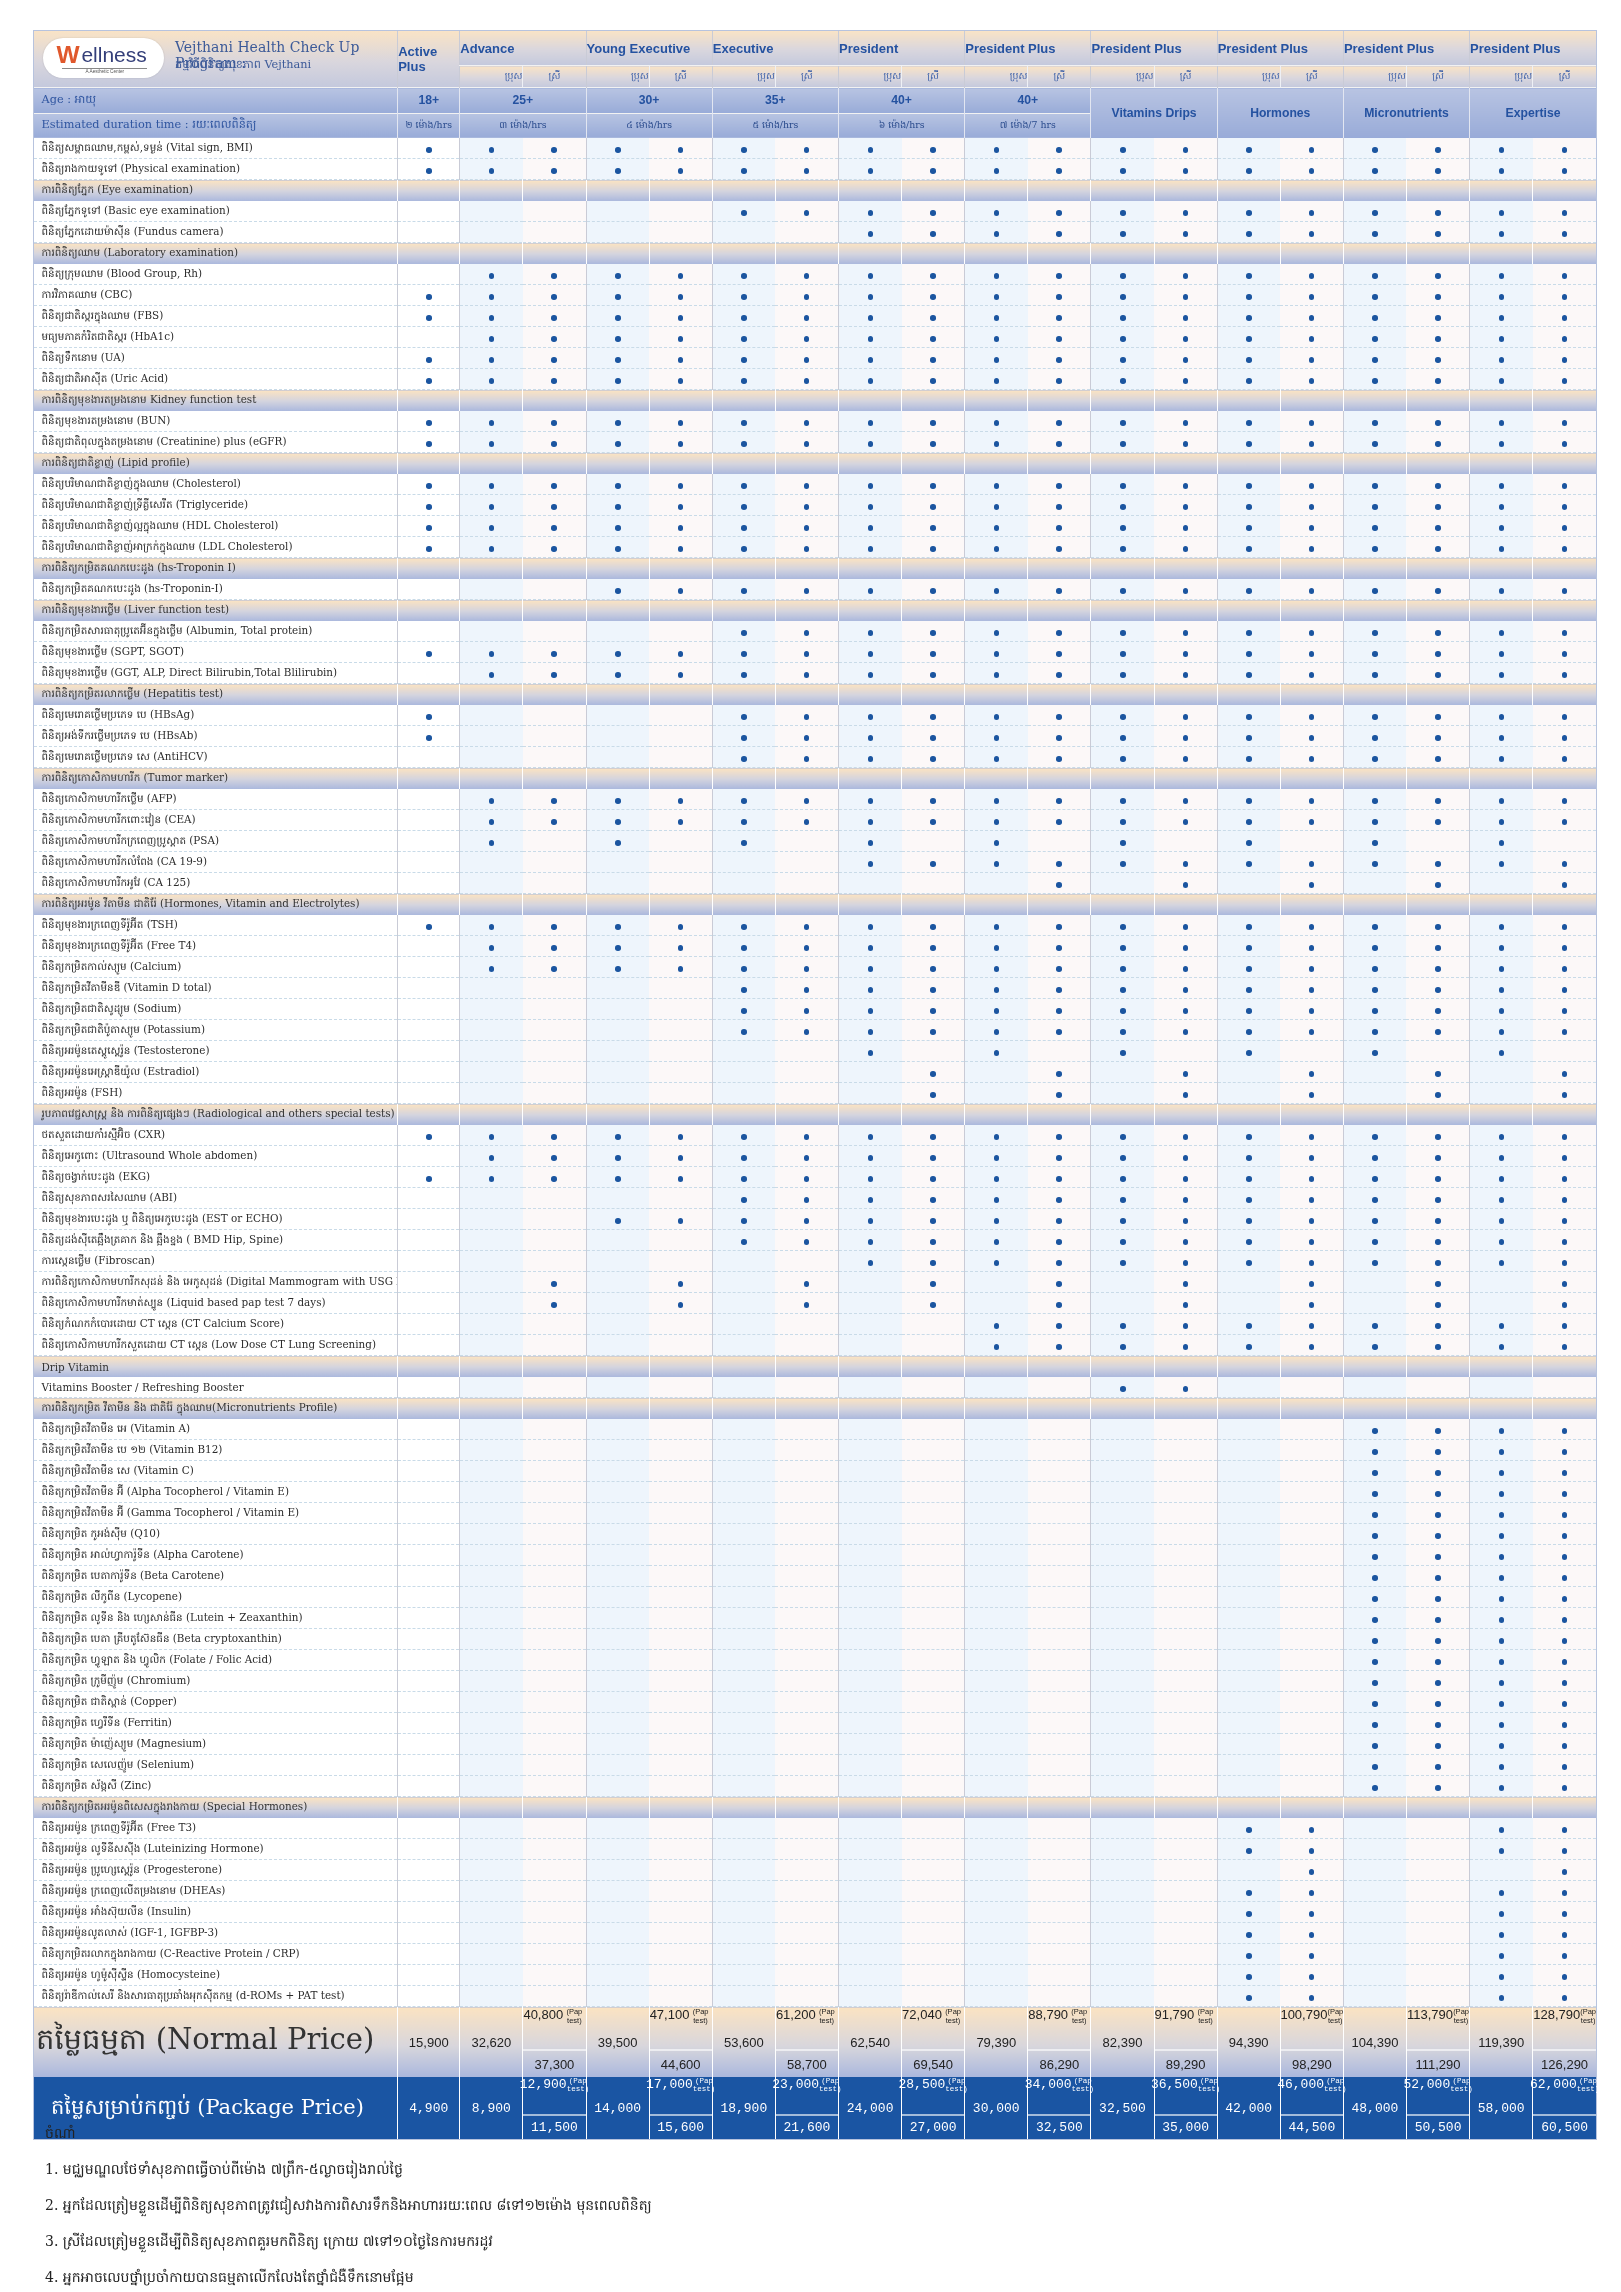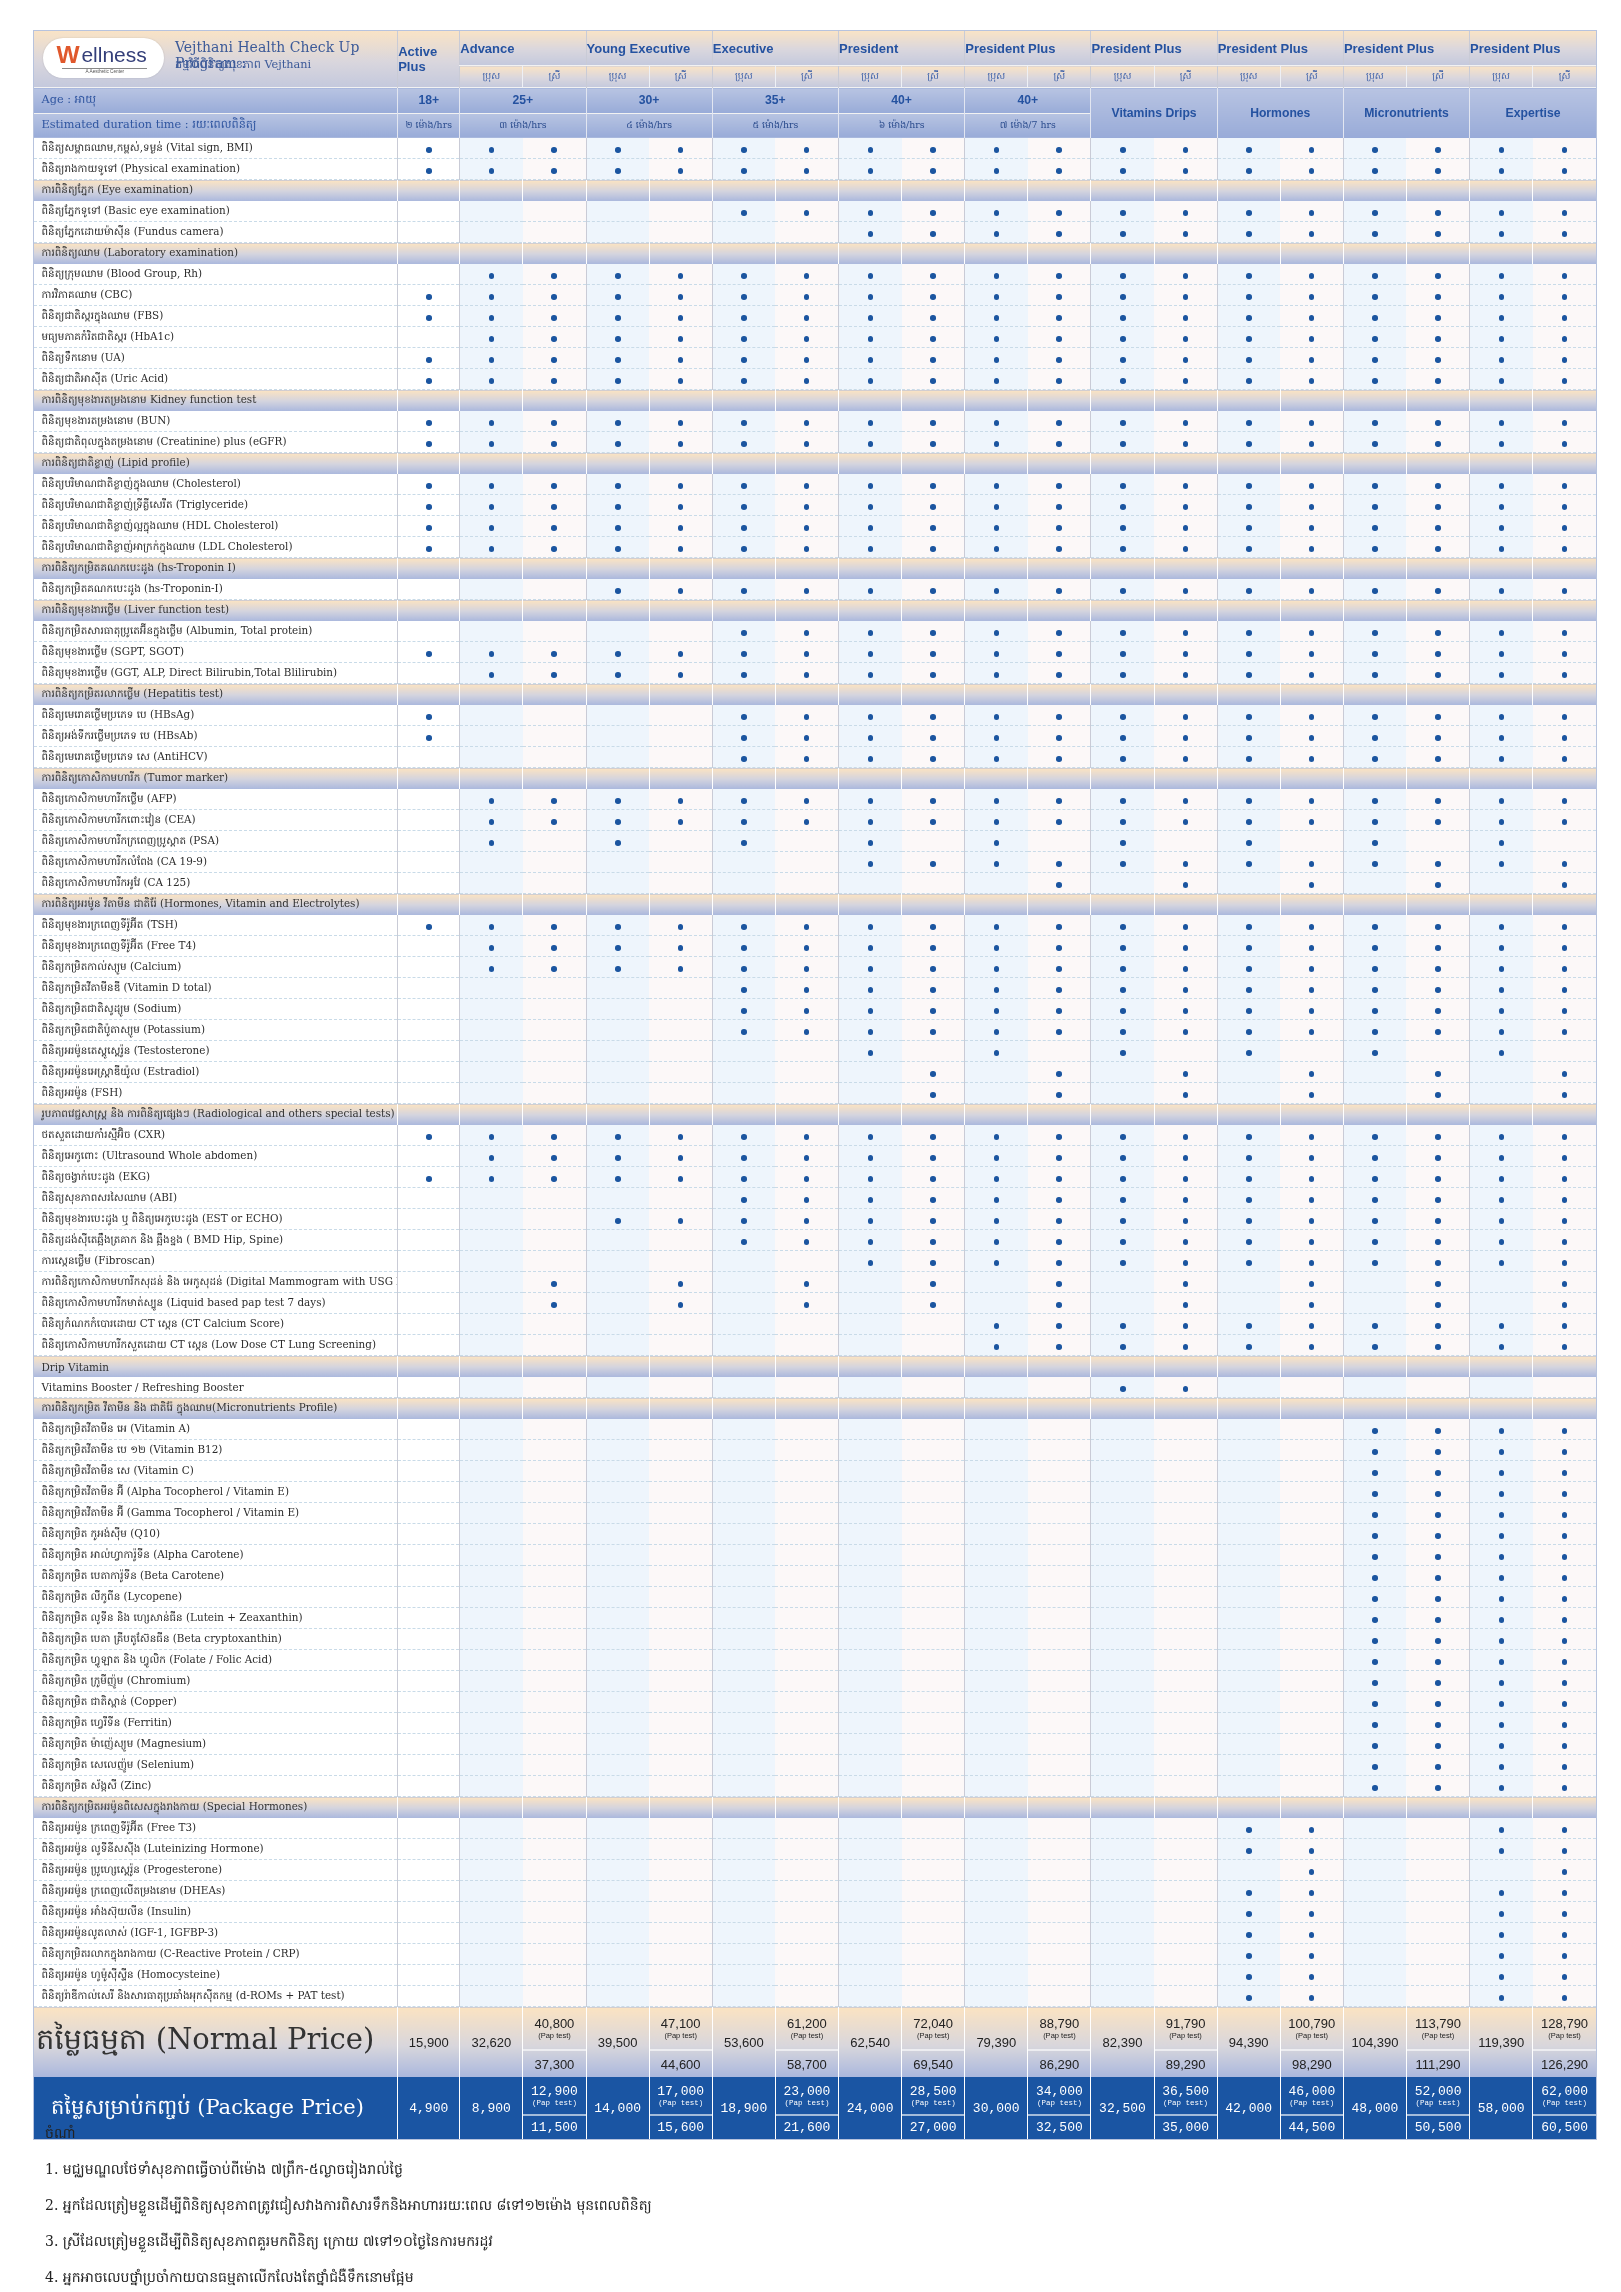"ប្រុស" .gender.first { text-align: none -> right }
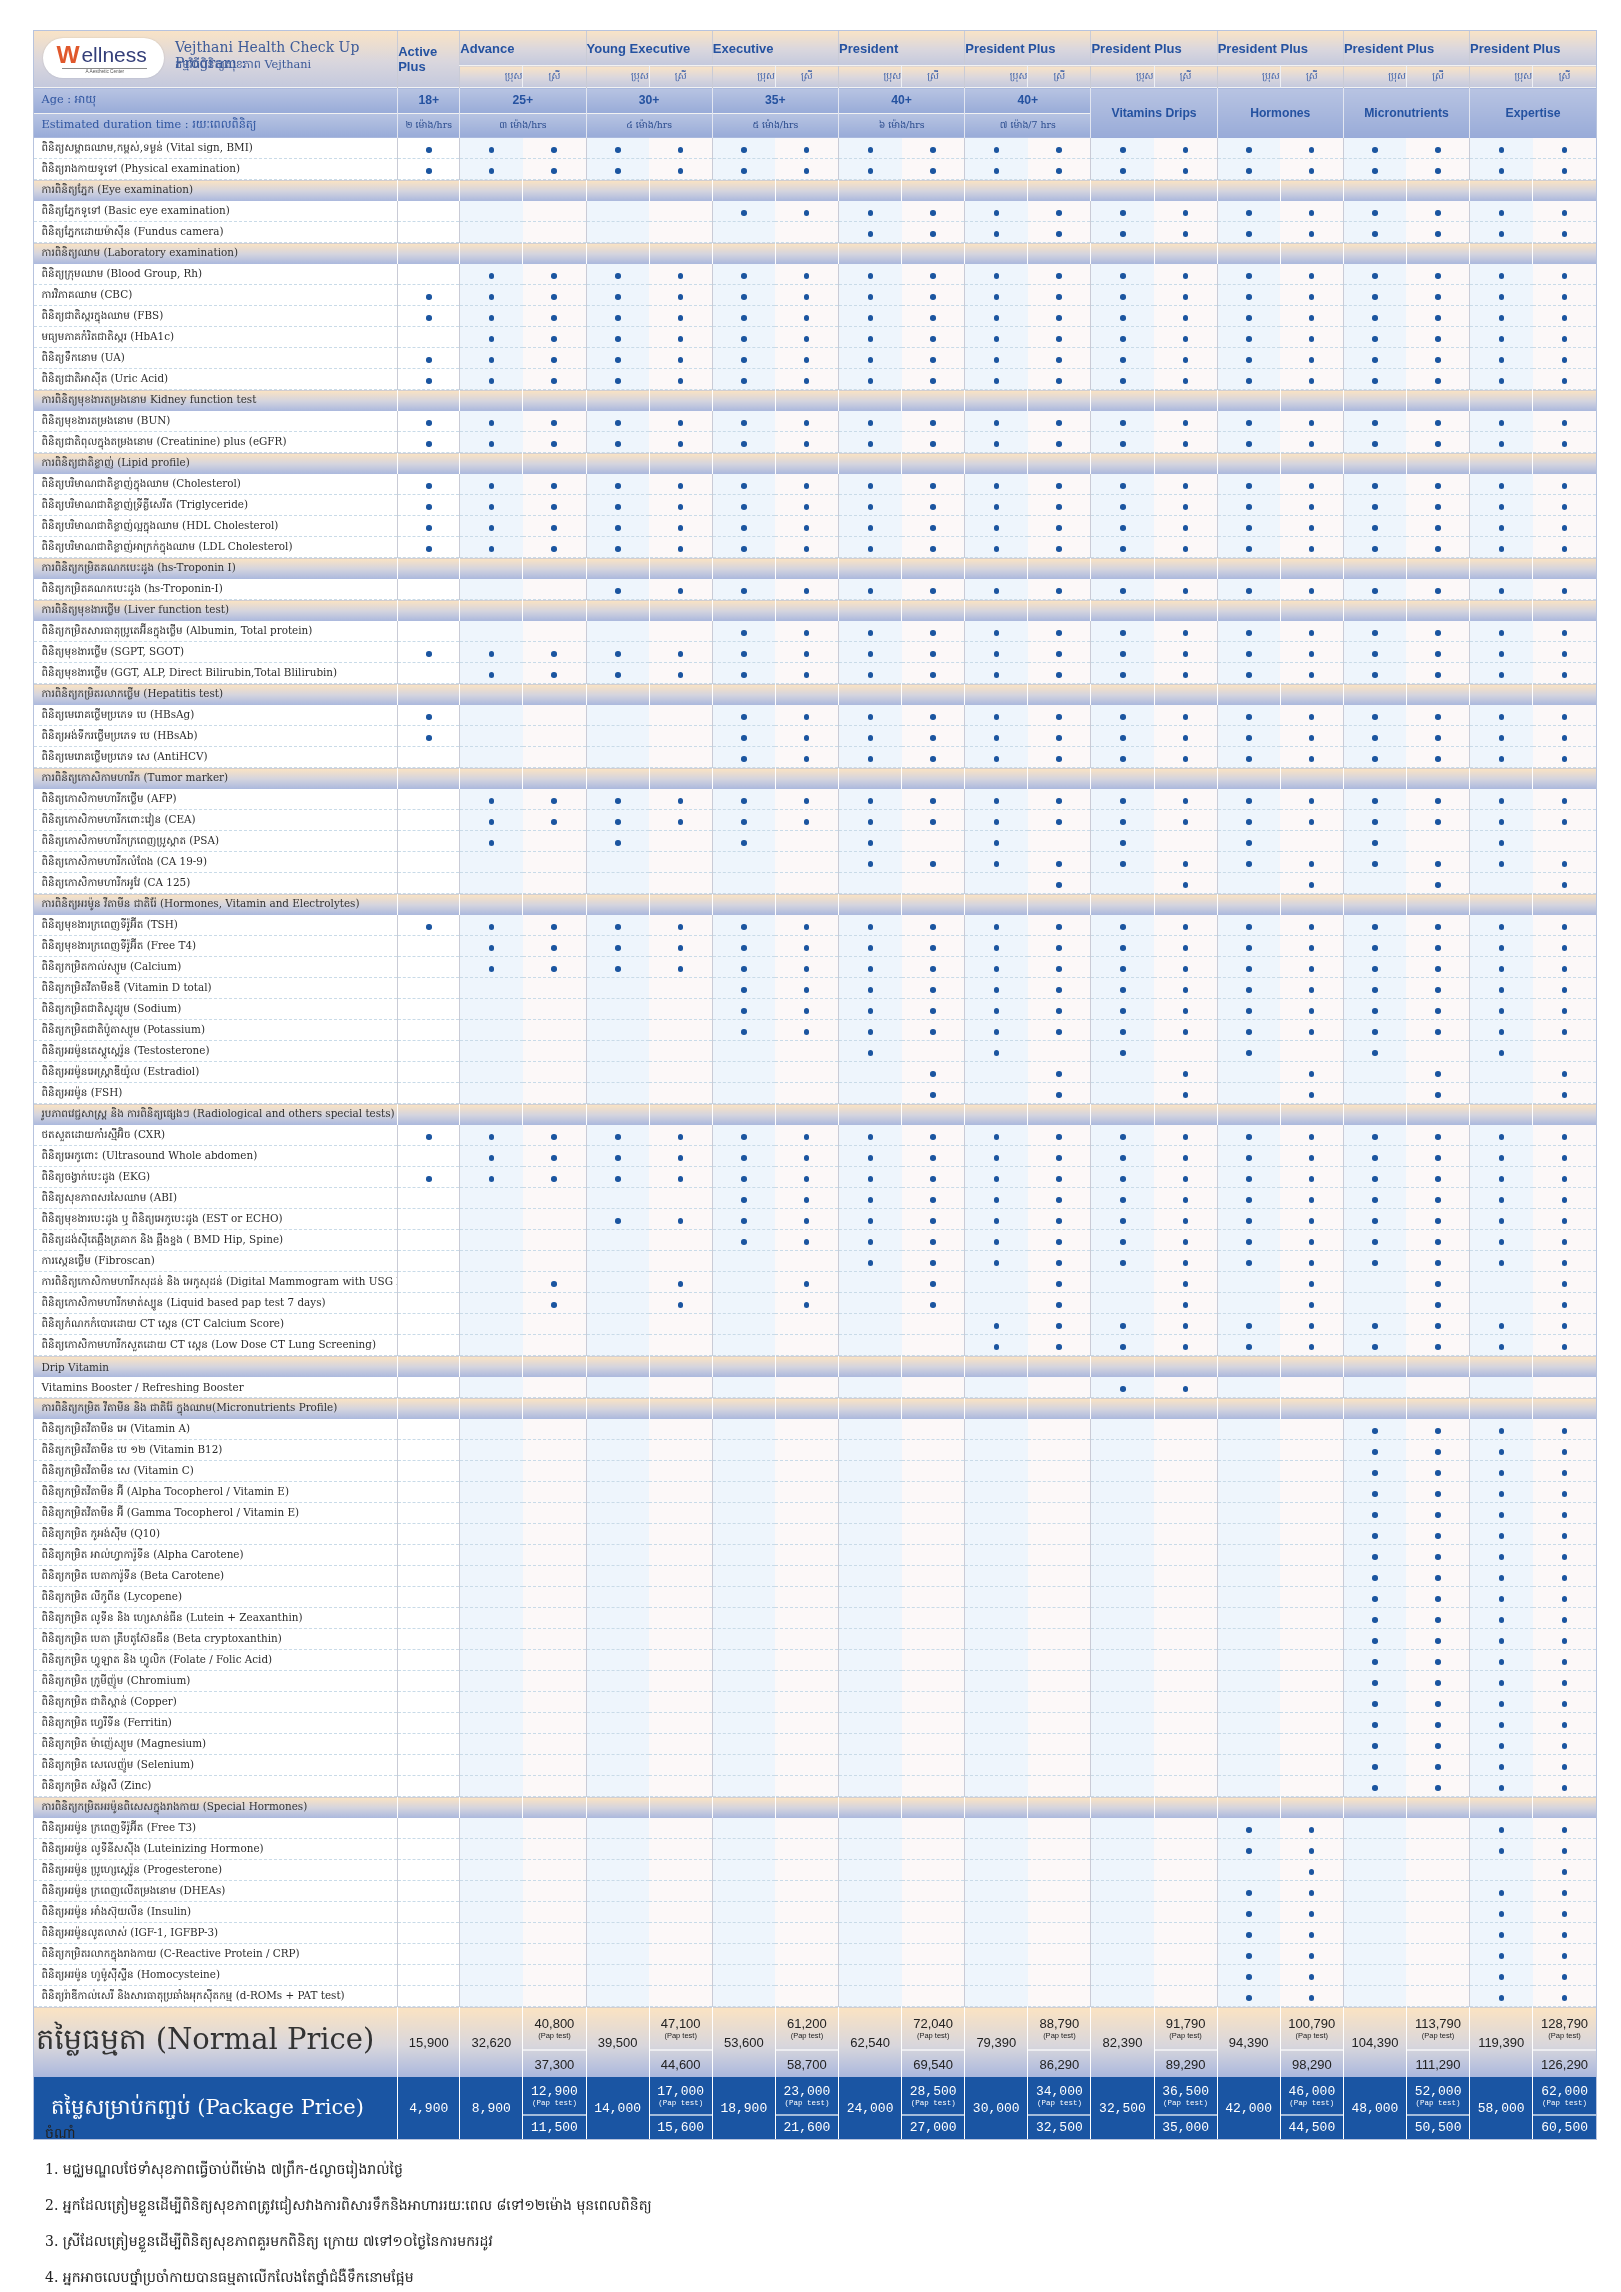"40,800" .split .a { flex-direction: column -> row }
